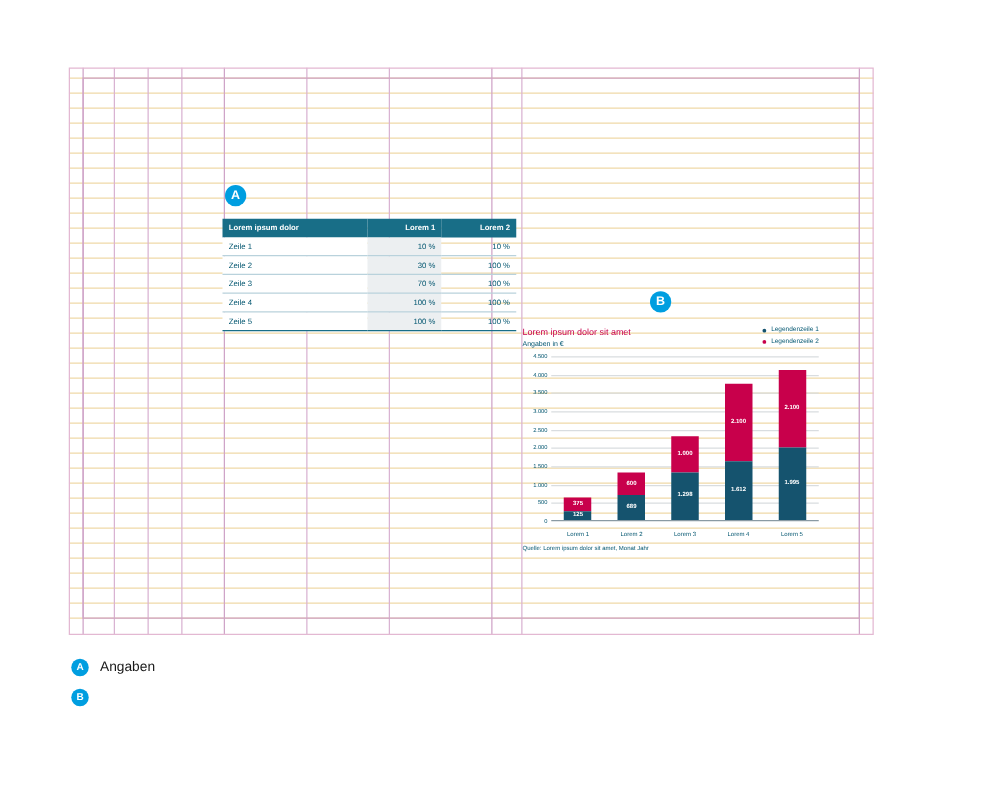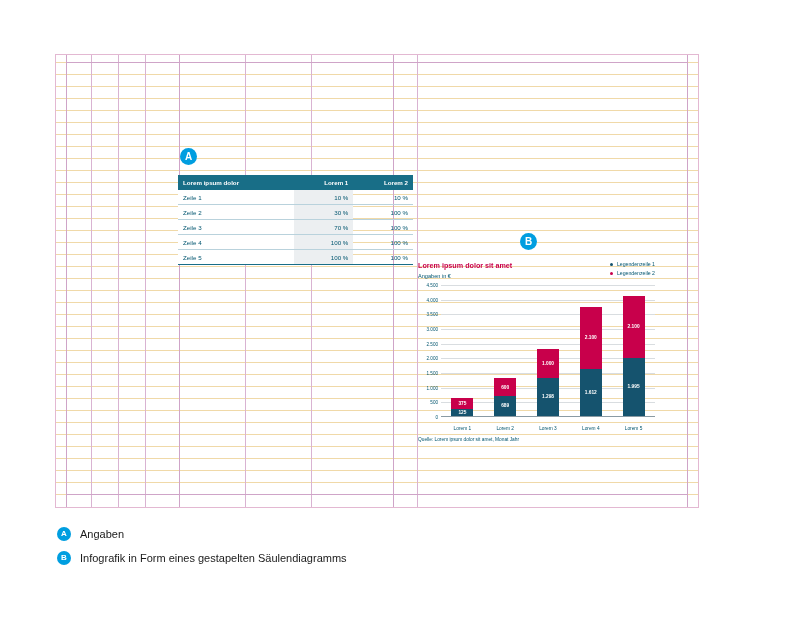"Lorem ipsum dolor sit amet" .chart-title { font-weight: bold -> normal }
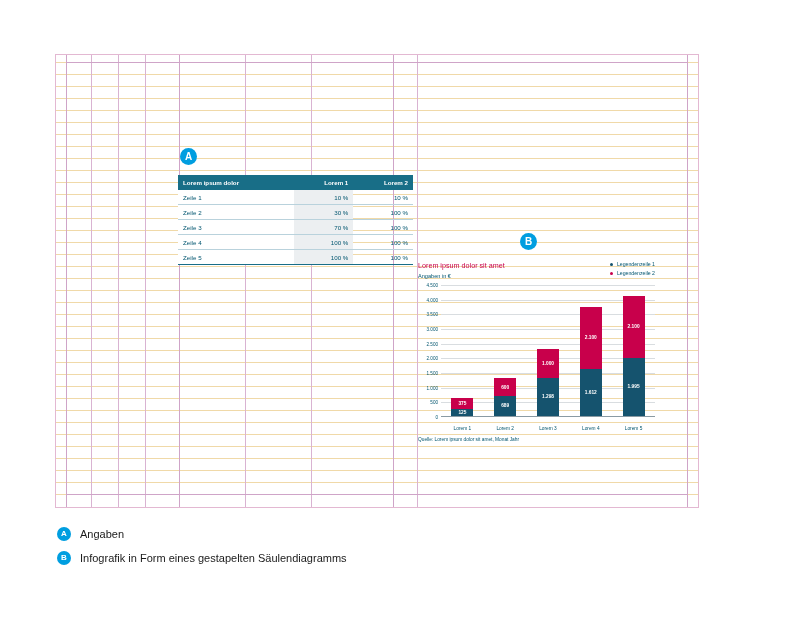"Infografik in Form eines gestapelten" div.cap-text { html: <div>Infografik in Form eines gestapelten Säulendiagramms</div> -> none }
